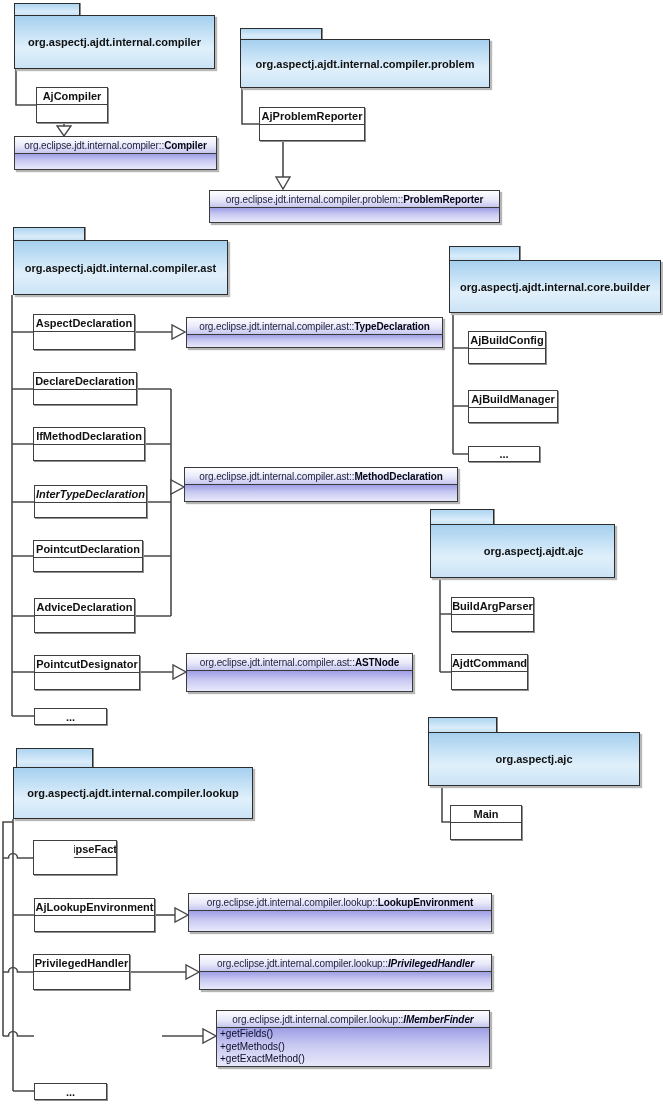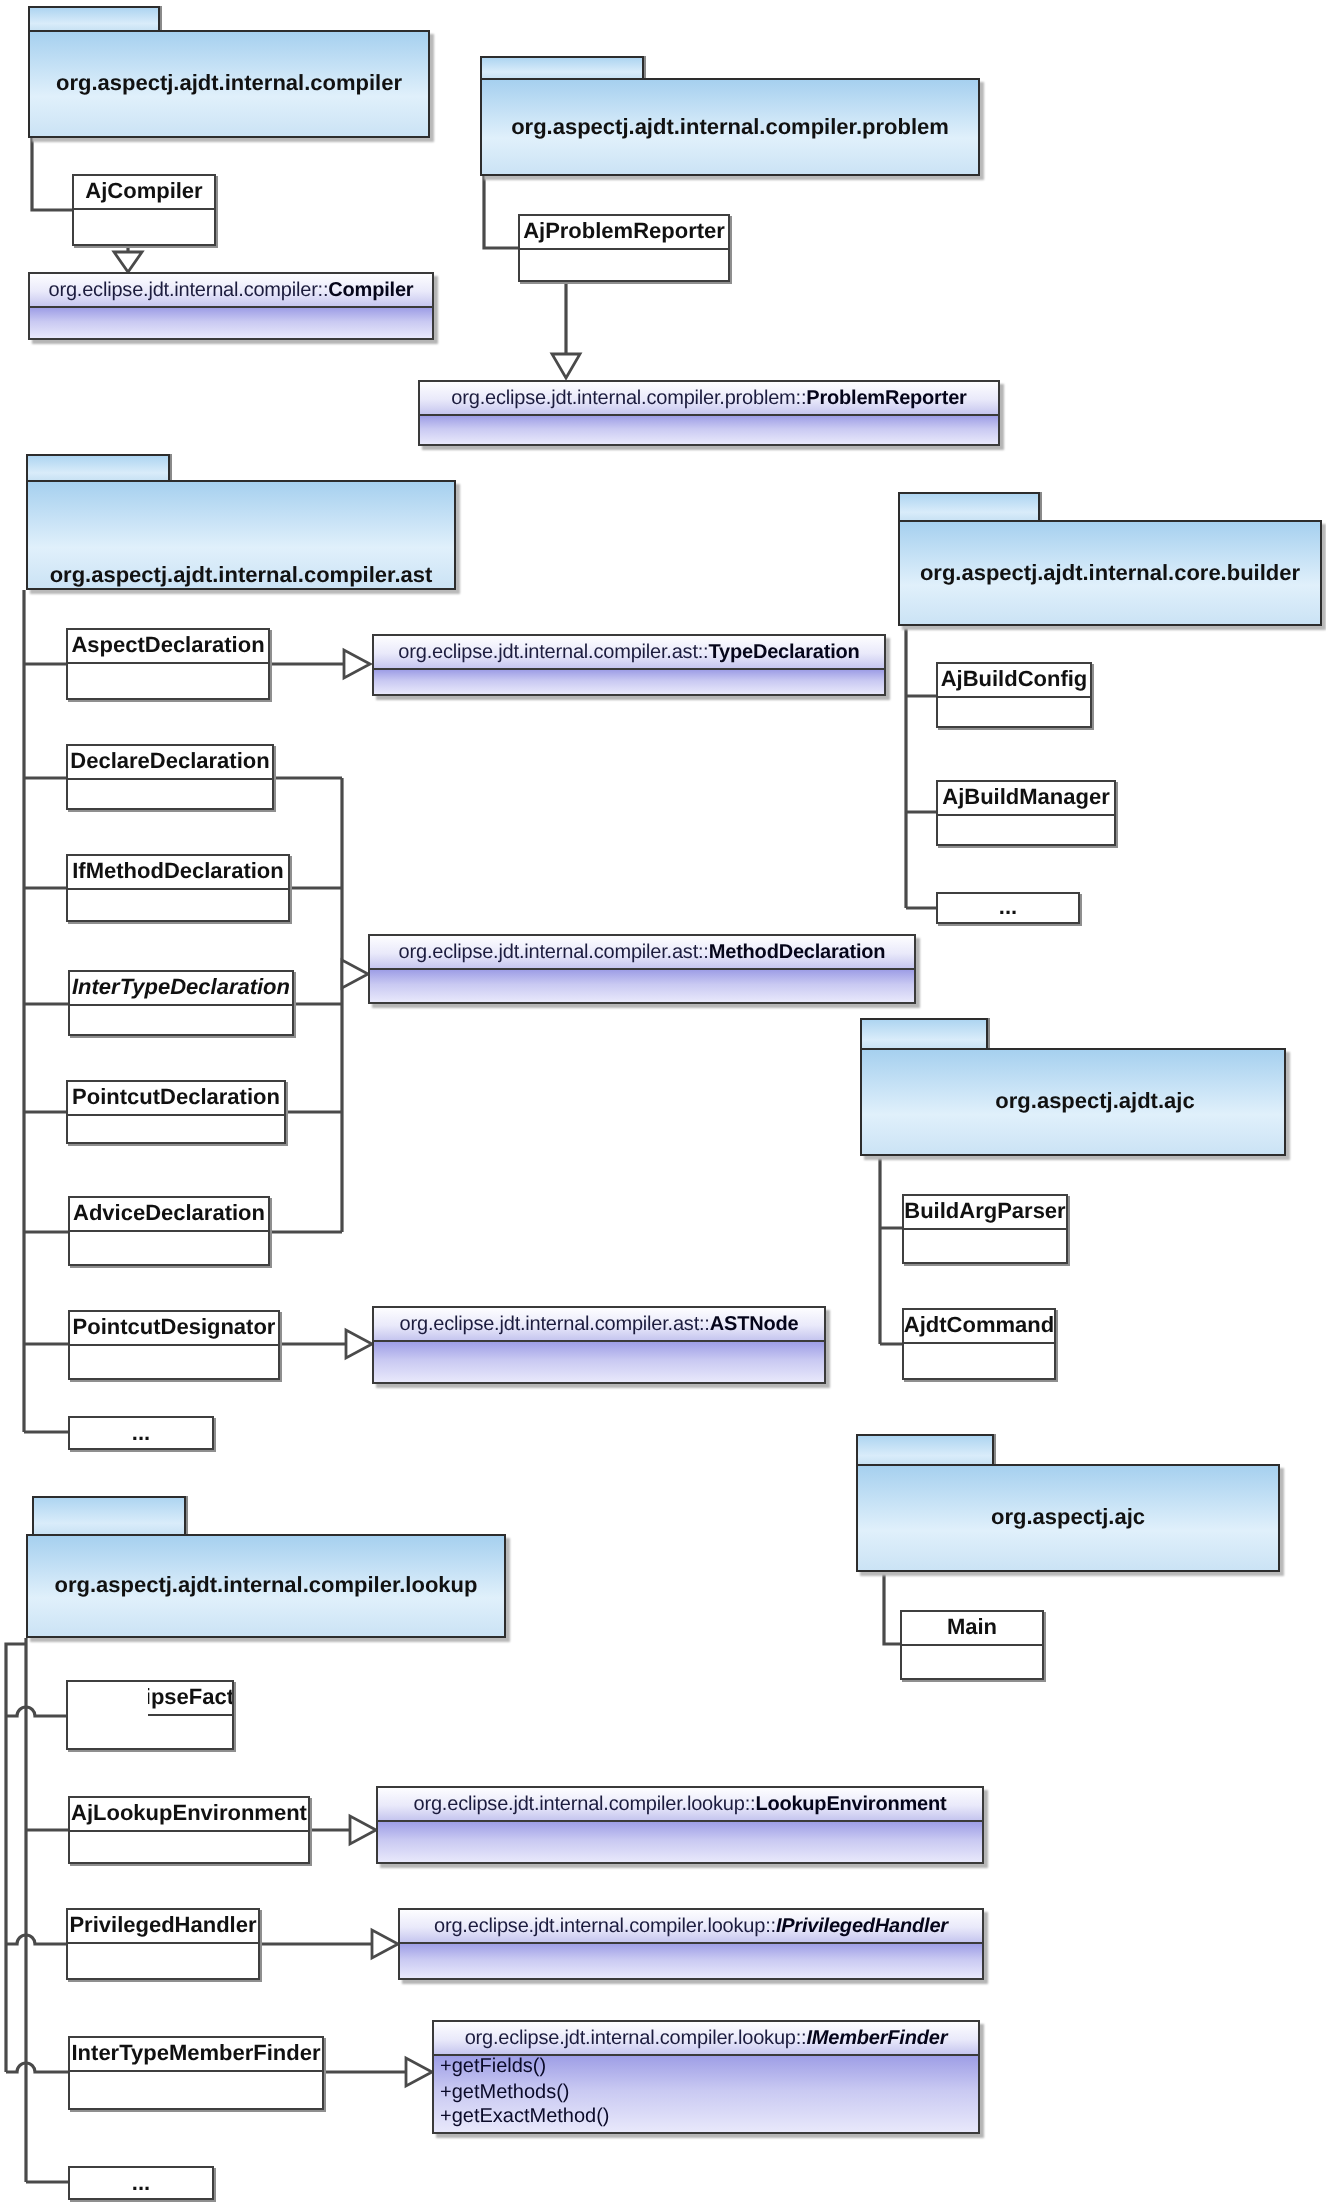"org.aspectj.ajdt.internal.compiler.ast" div.pkg-body { align-items: flex-end -> none }
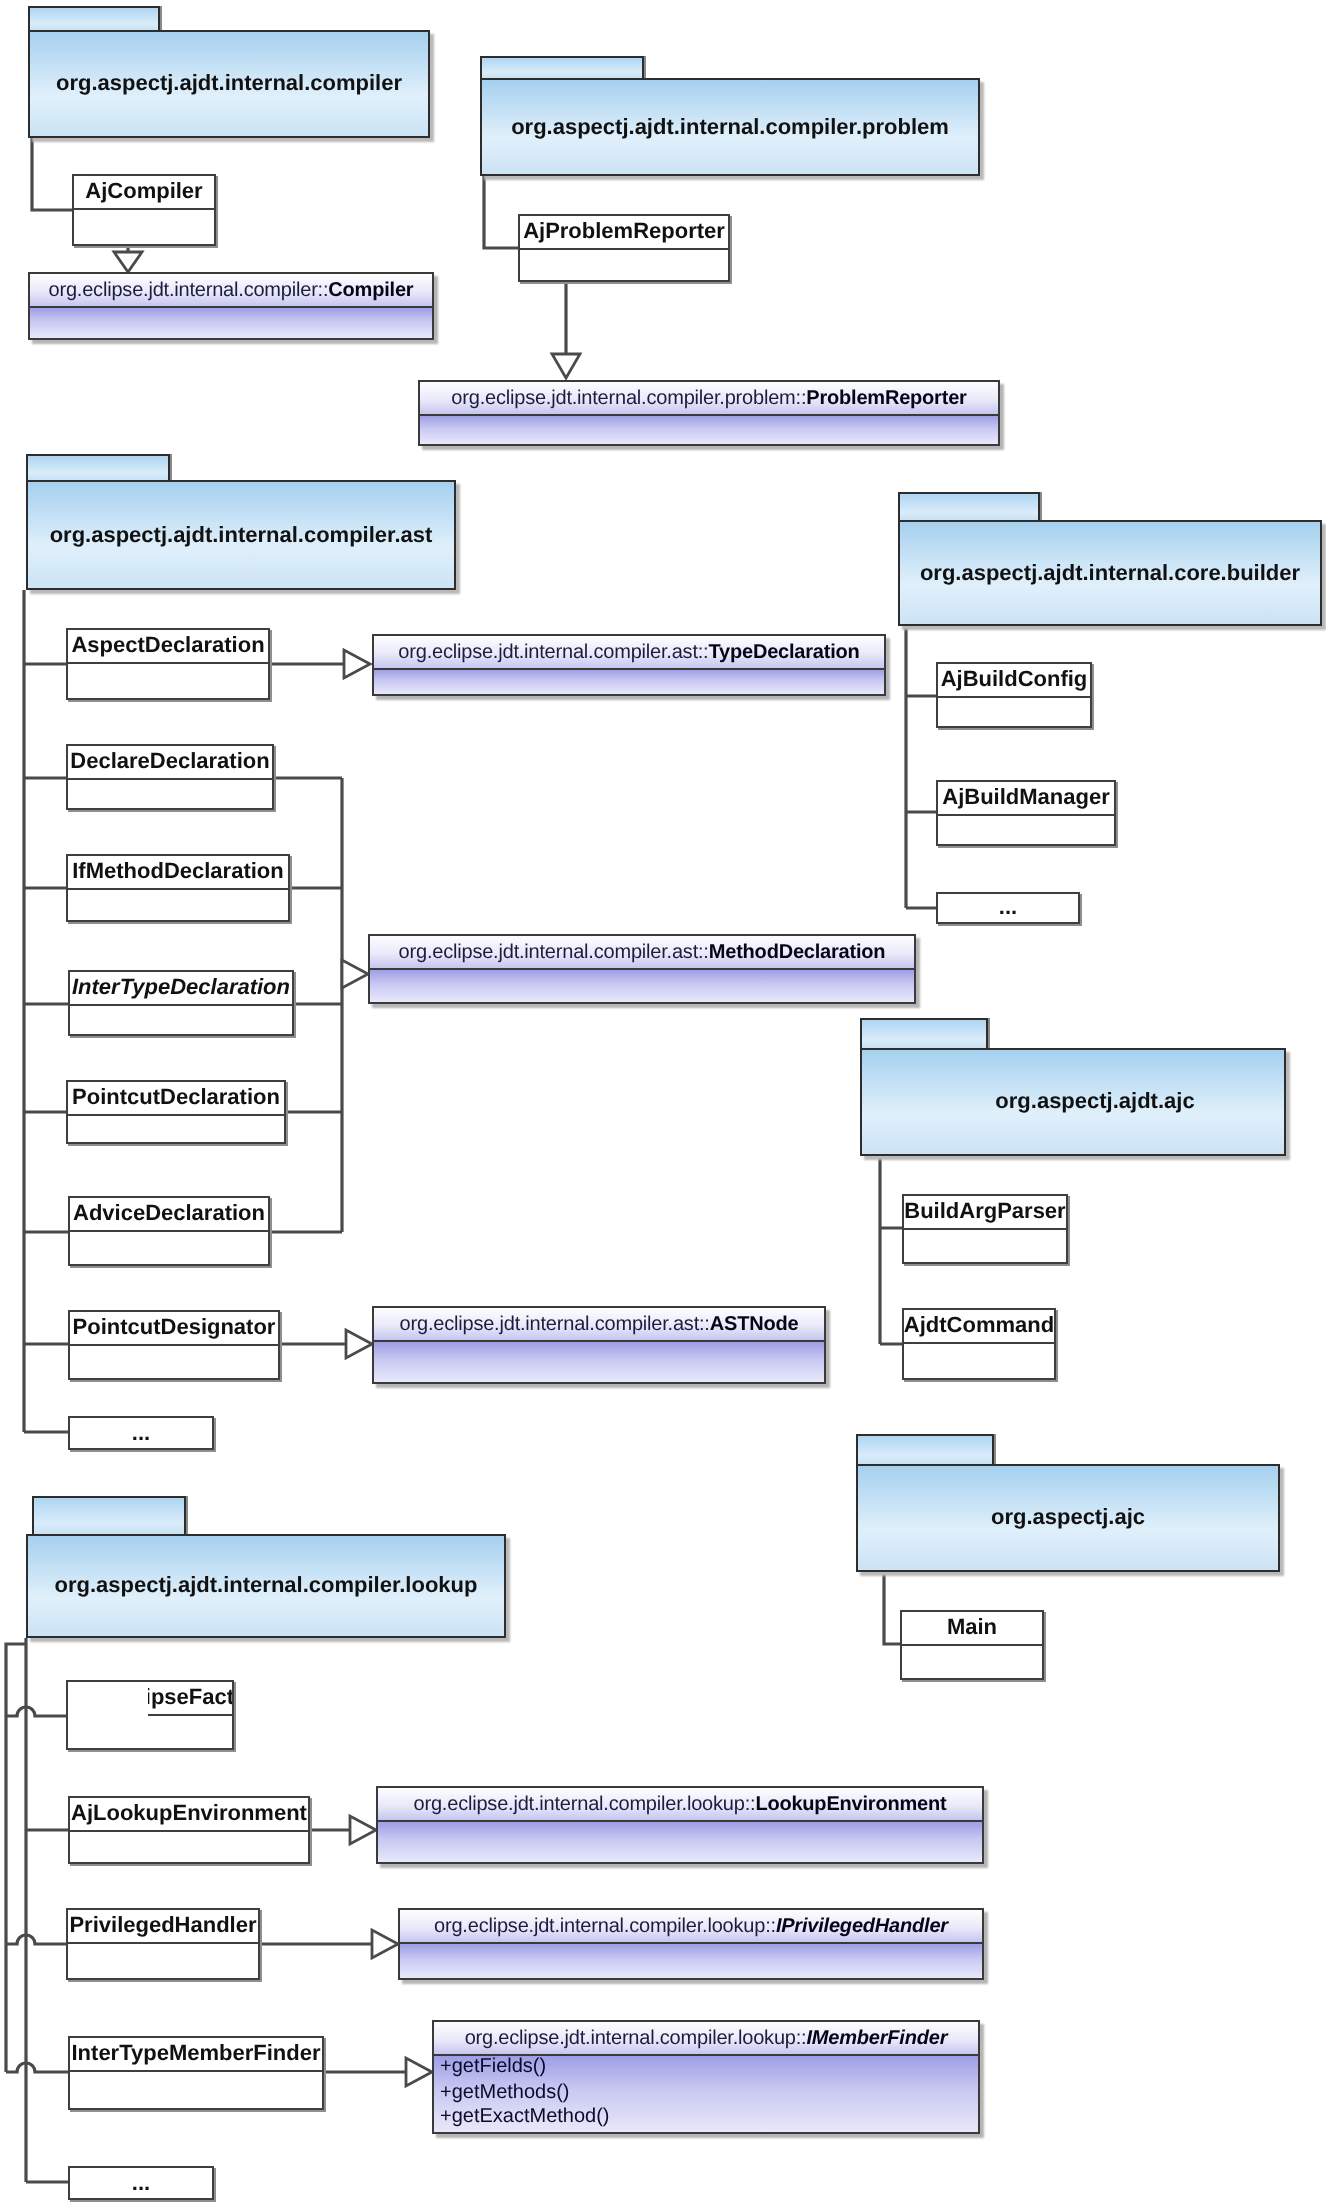"org.aspectj.ajdt.ajc" div.pkg-body { width: 213px -> 185px }
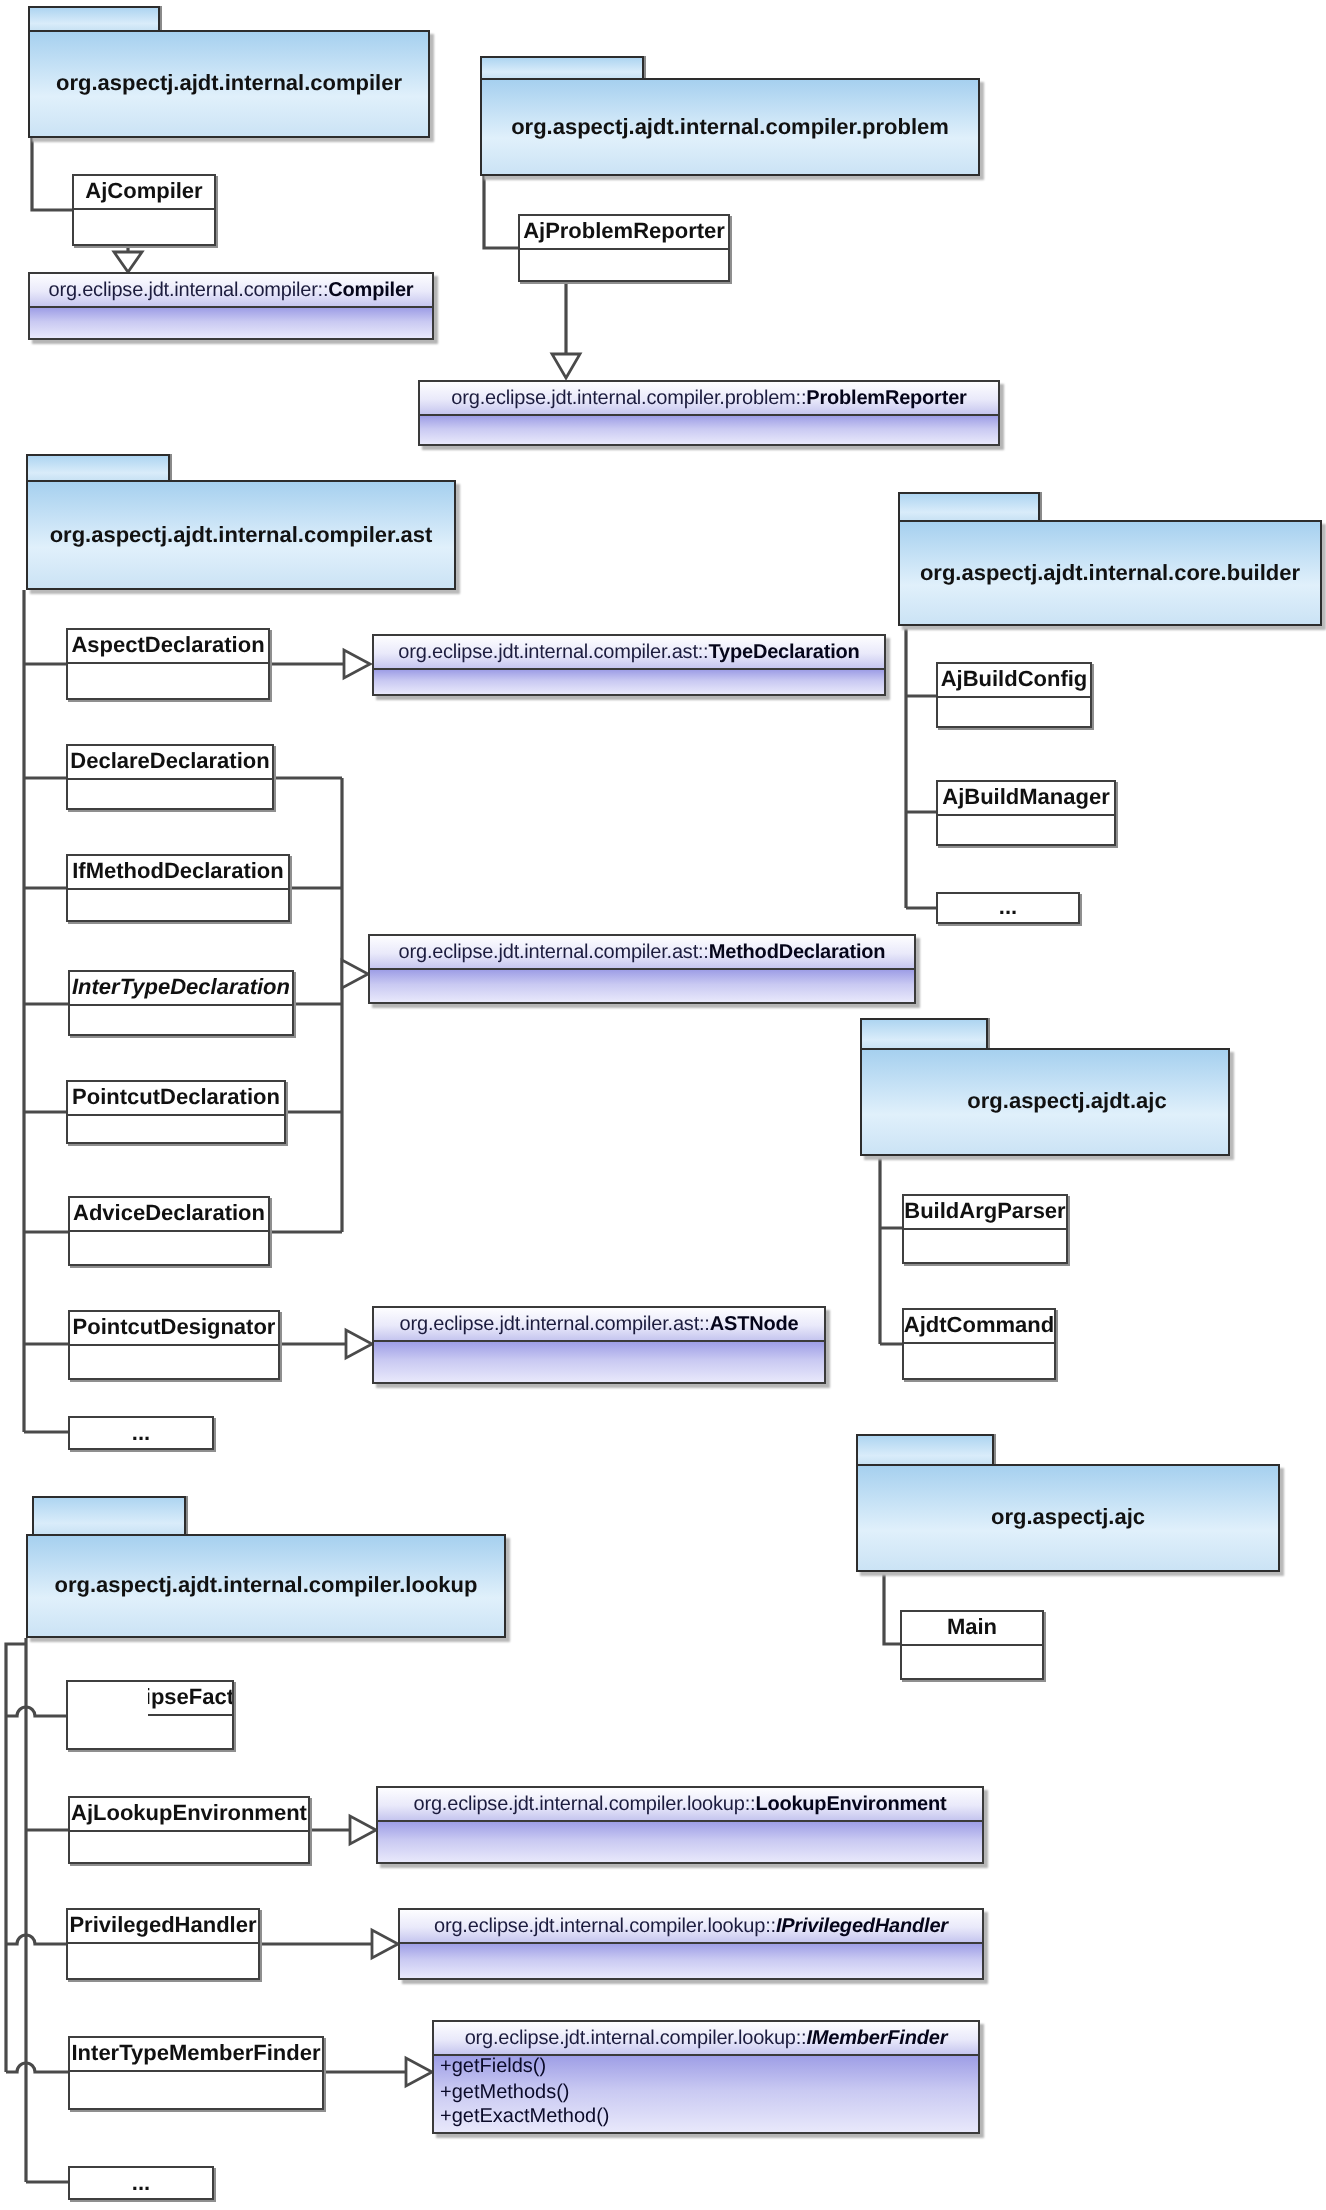"InterTypeMemberFinder" div.cls { html: <div> <div> <span>InterTypeMemberFinder</span> </div> <div></div> </div> -> none }
